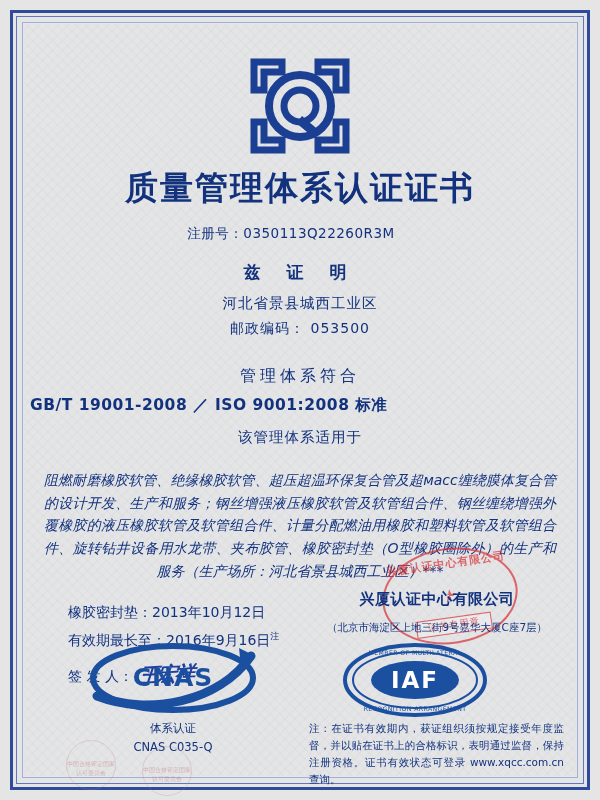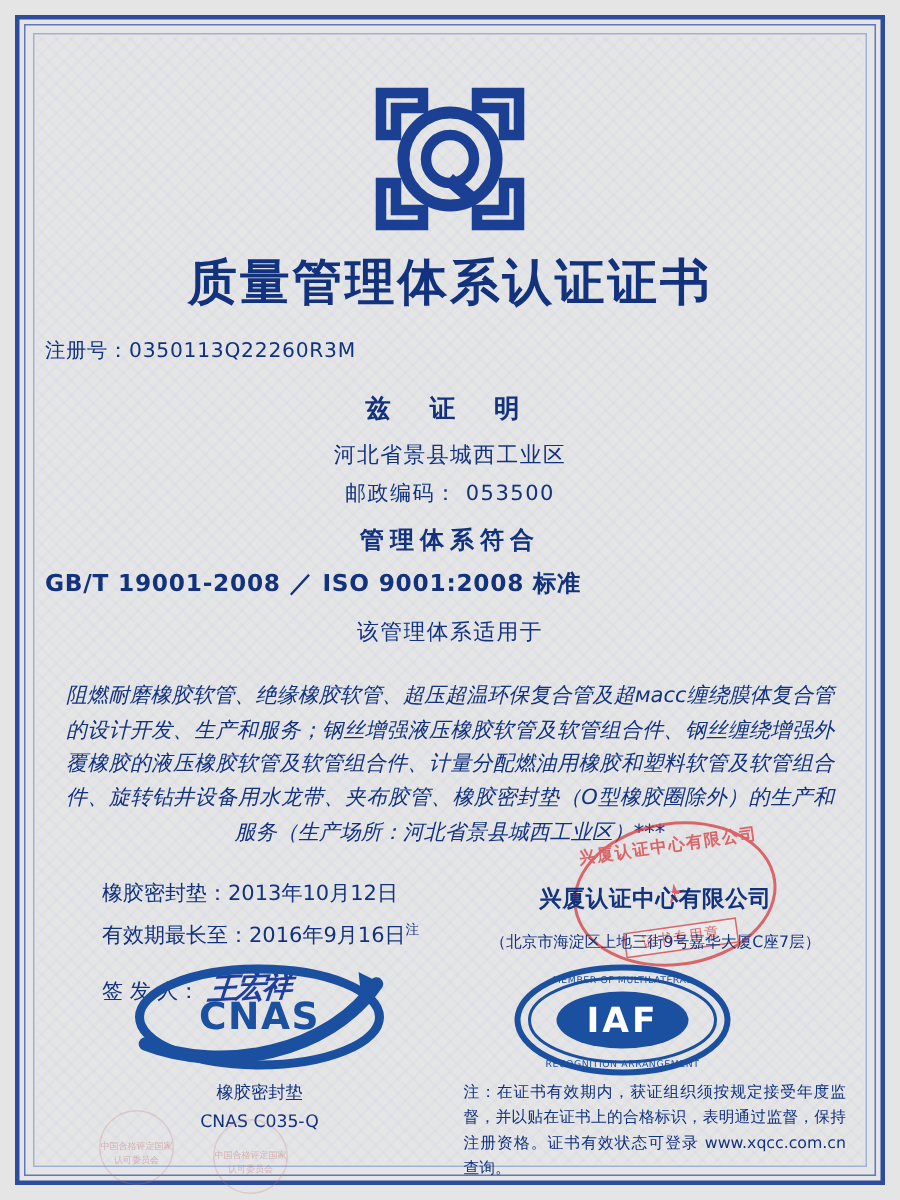"注册号：0350113Q22260R3M" .reg-no { text-align: left -> center }
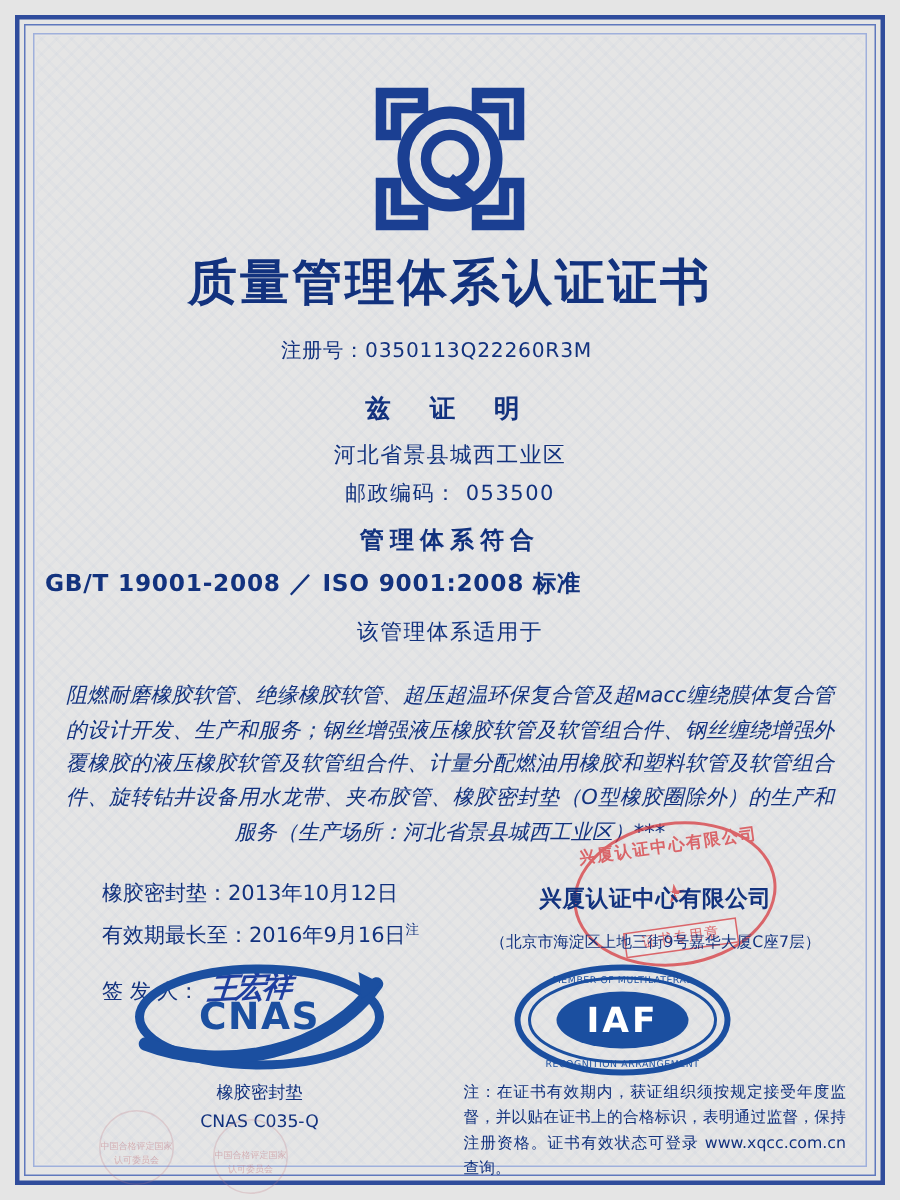"管理体系符合" .conform-label { font-weight: bold -> normal; margin-top: 12px -> 28px }
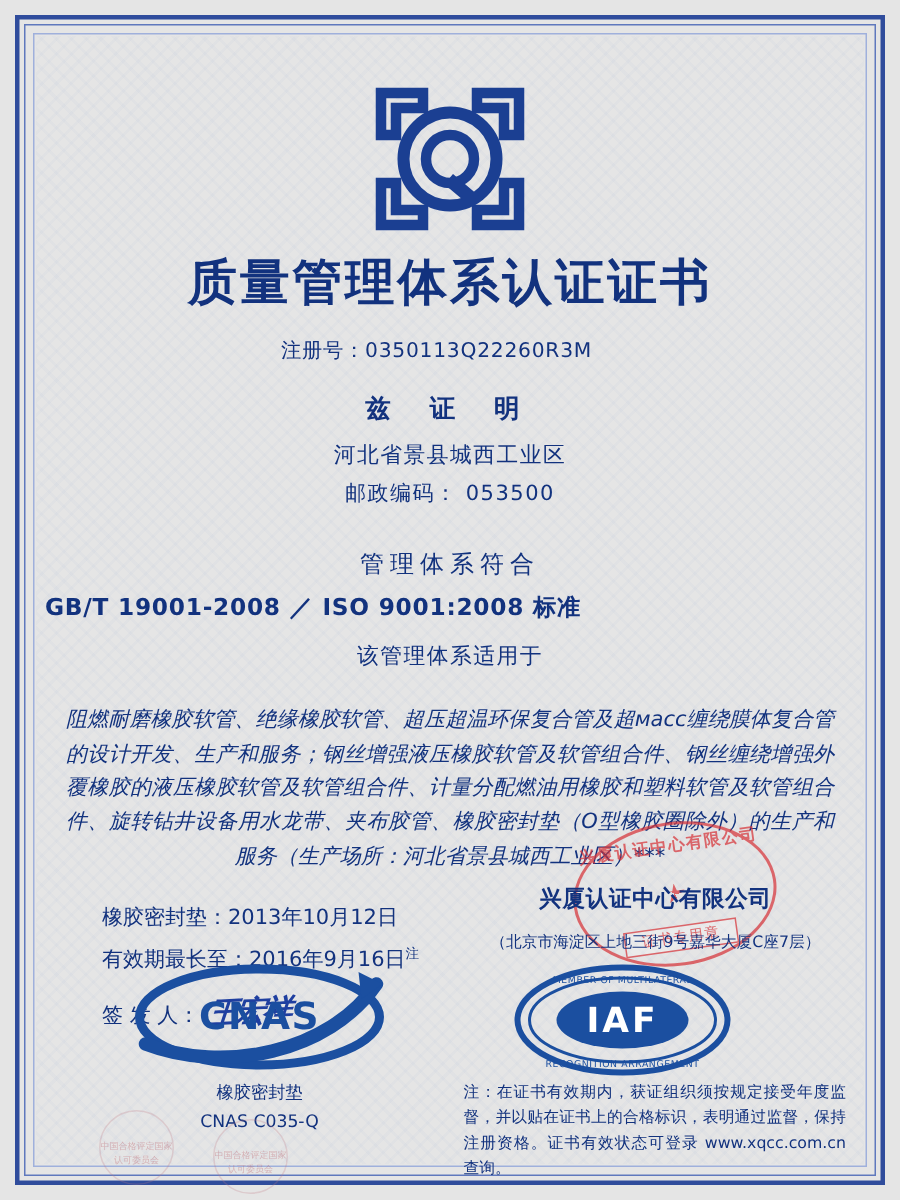"橡胶密封垫" div.cnas-caption { text: 橡胶密封垫 -> 体系认证 }
